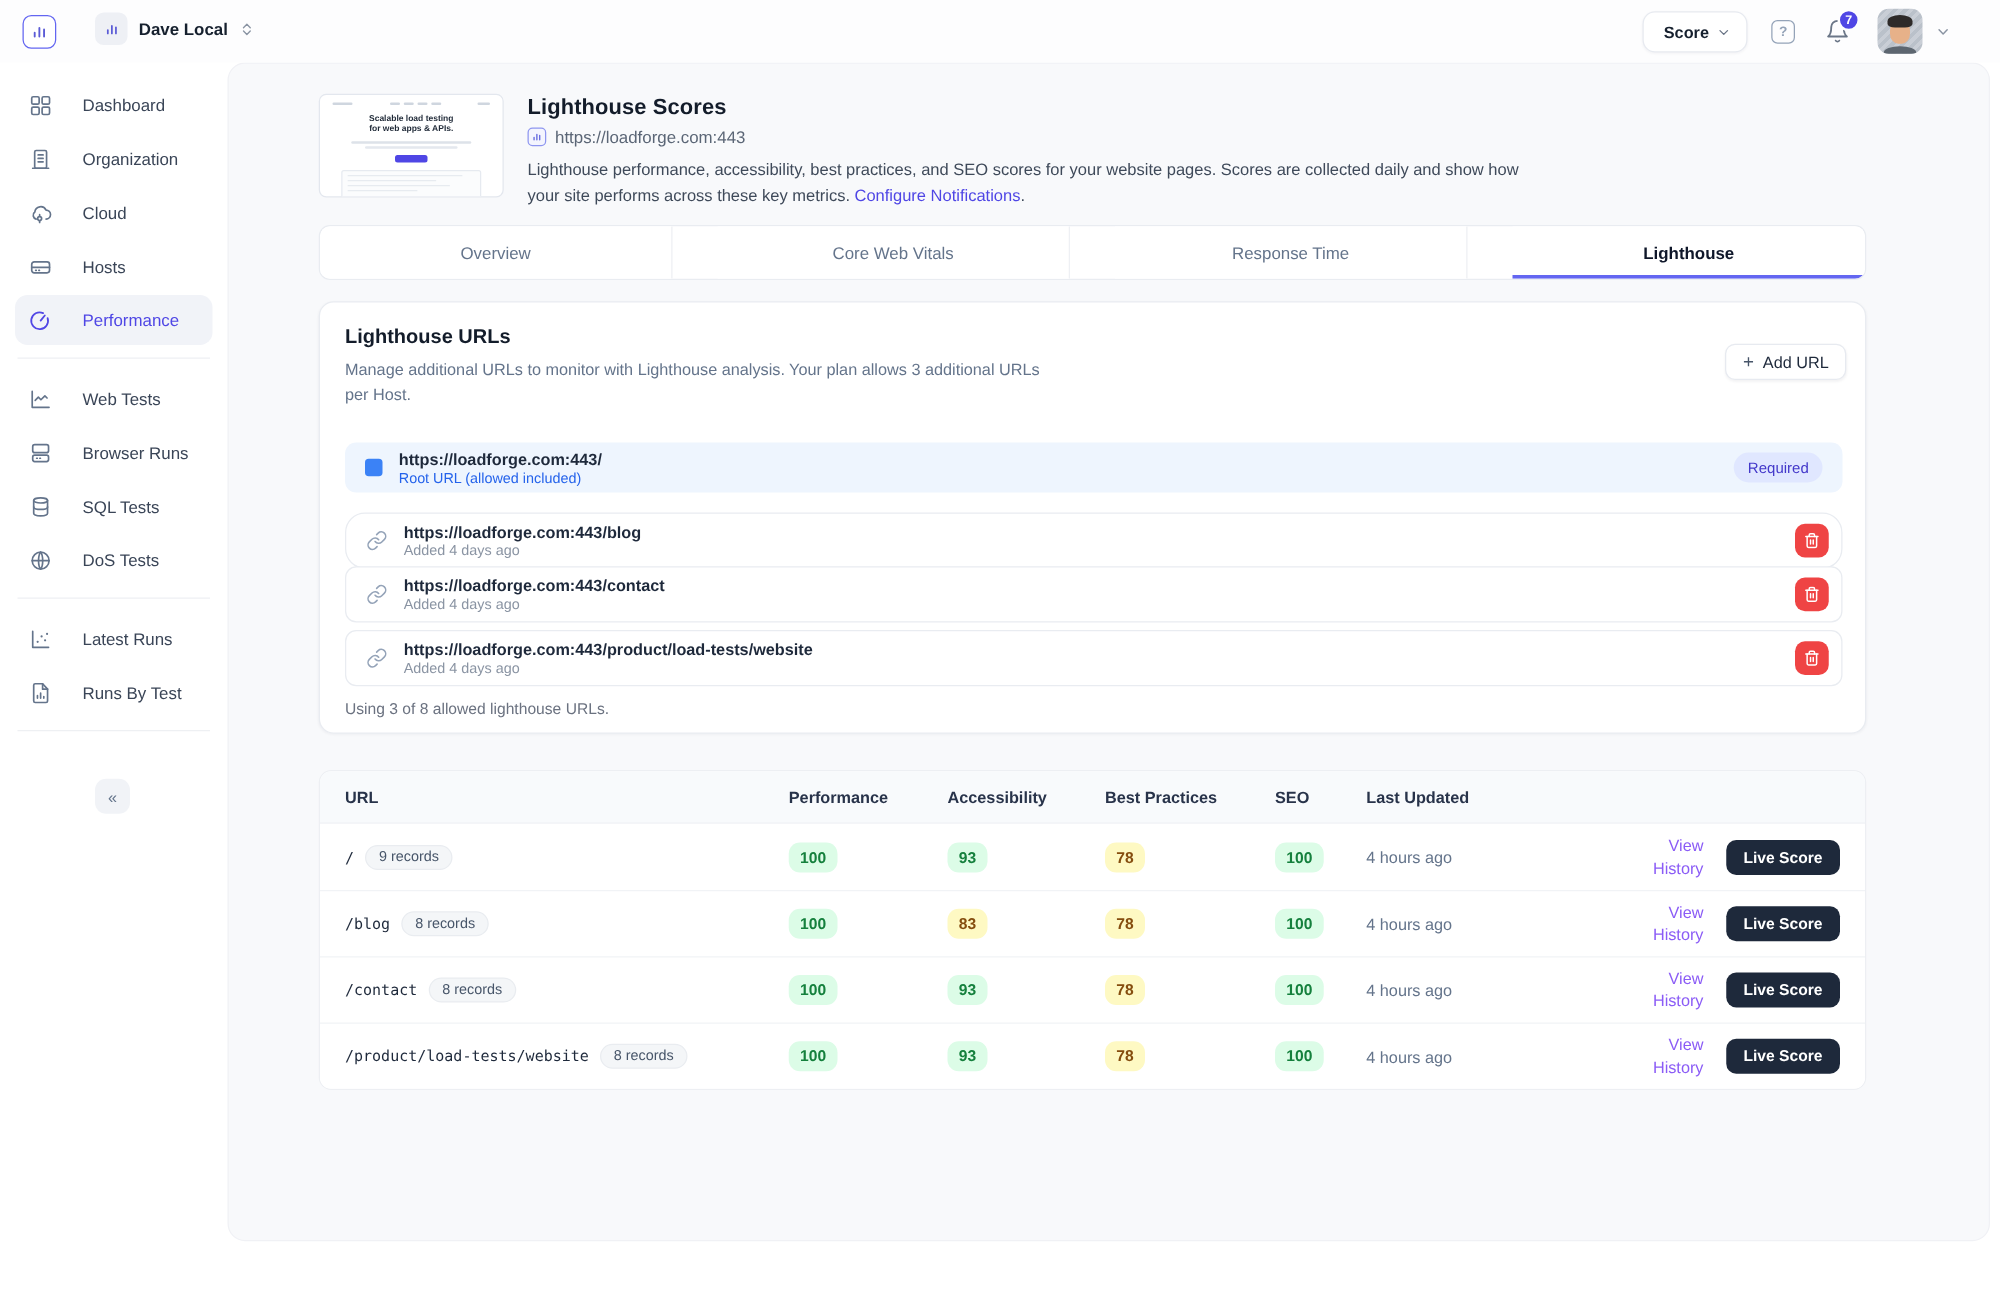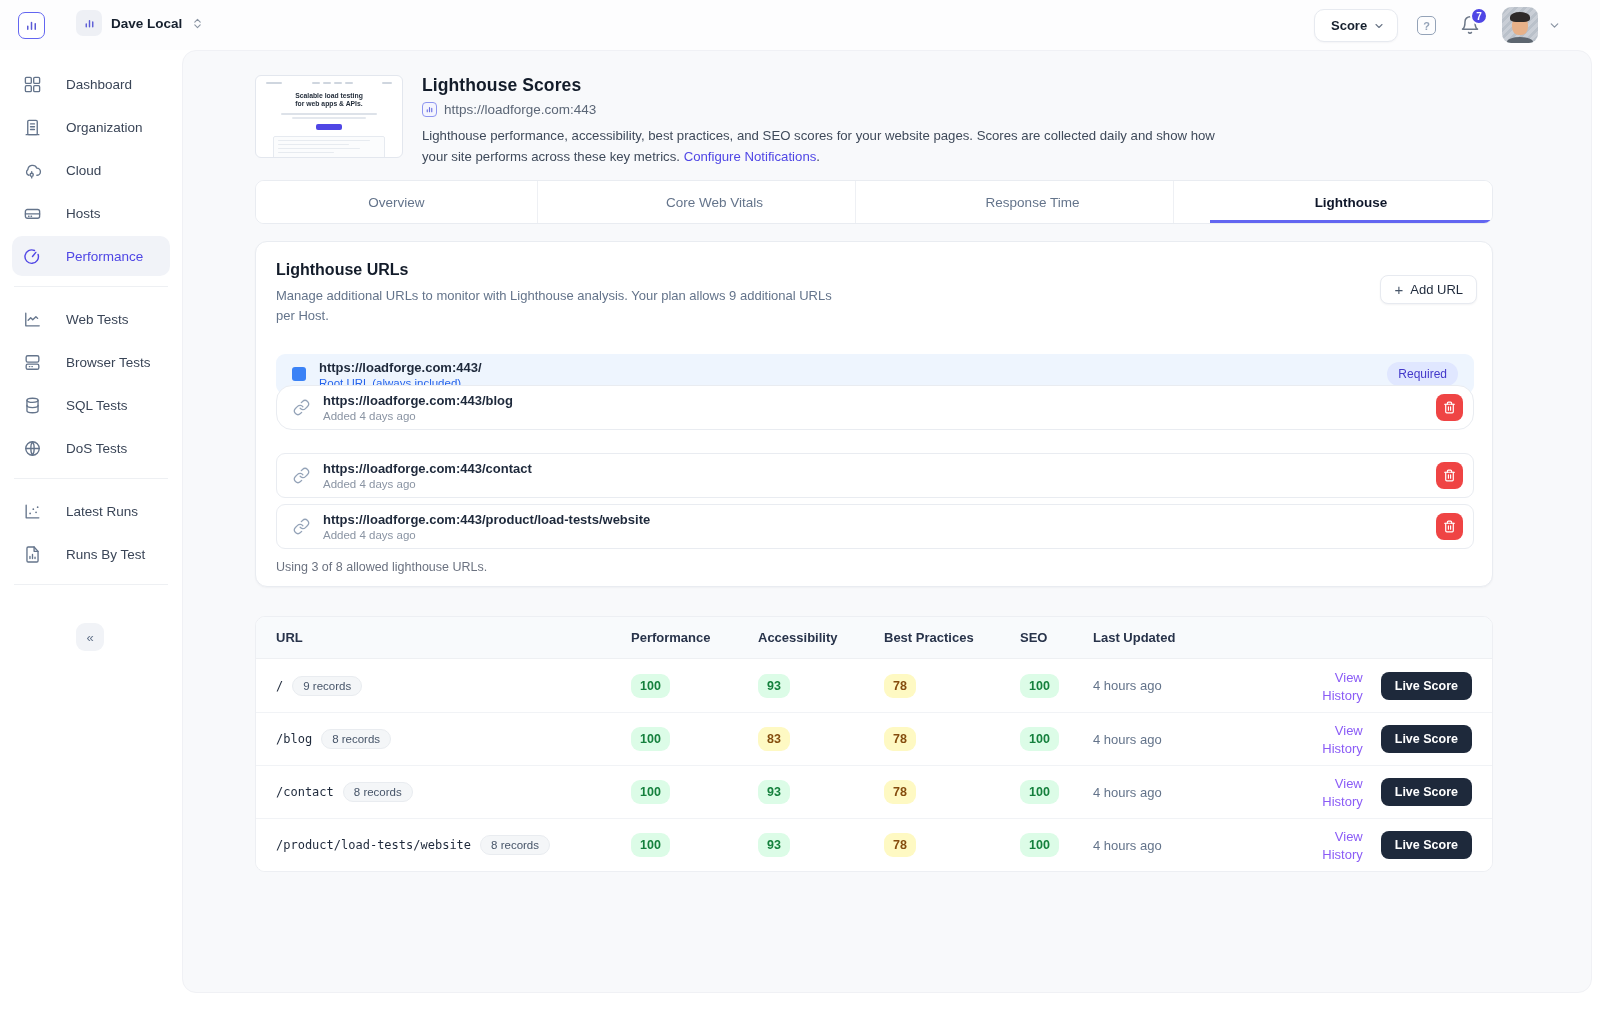"Manage additional URLs to monitor" p.uc-sub { text: 9 -> 3 }
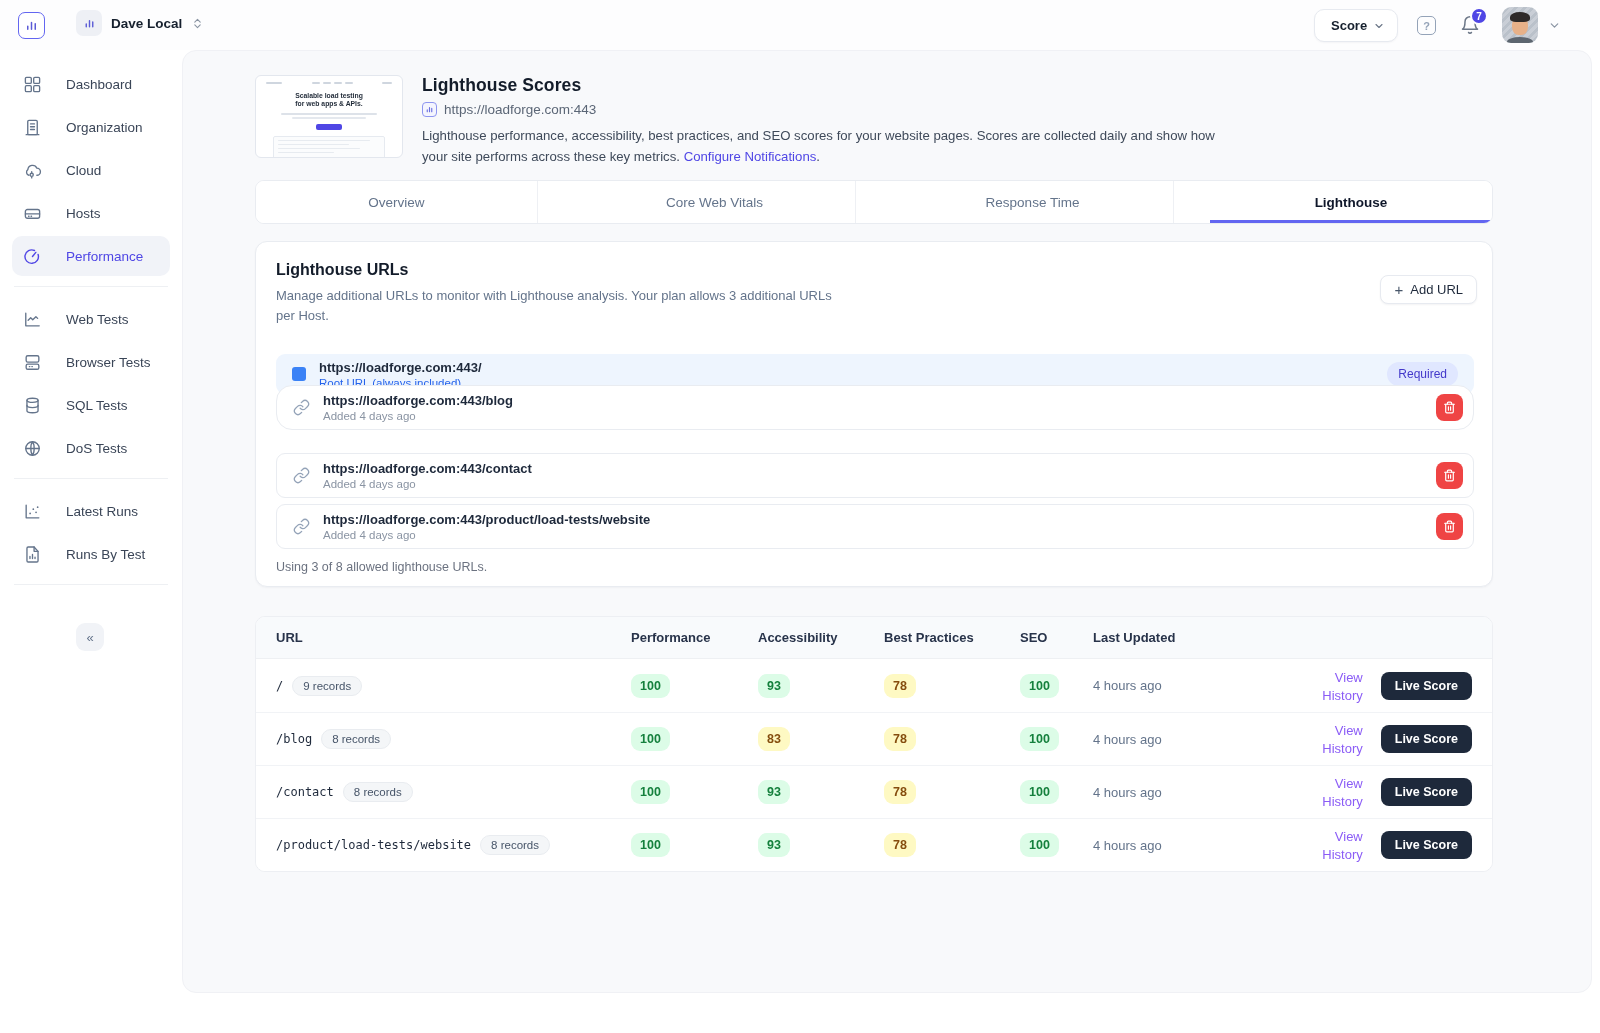"Browser Tests" span { text: Tests -> Runs }
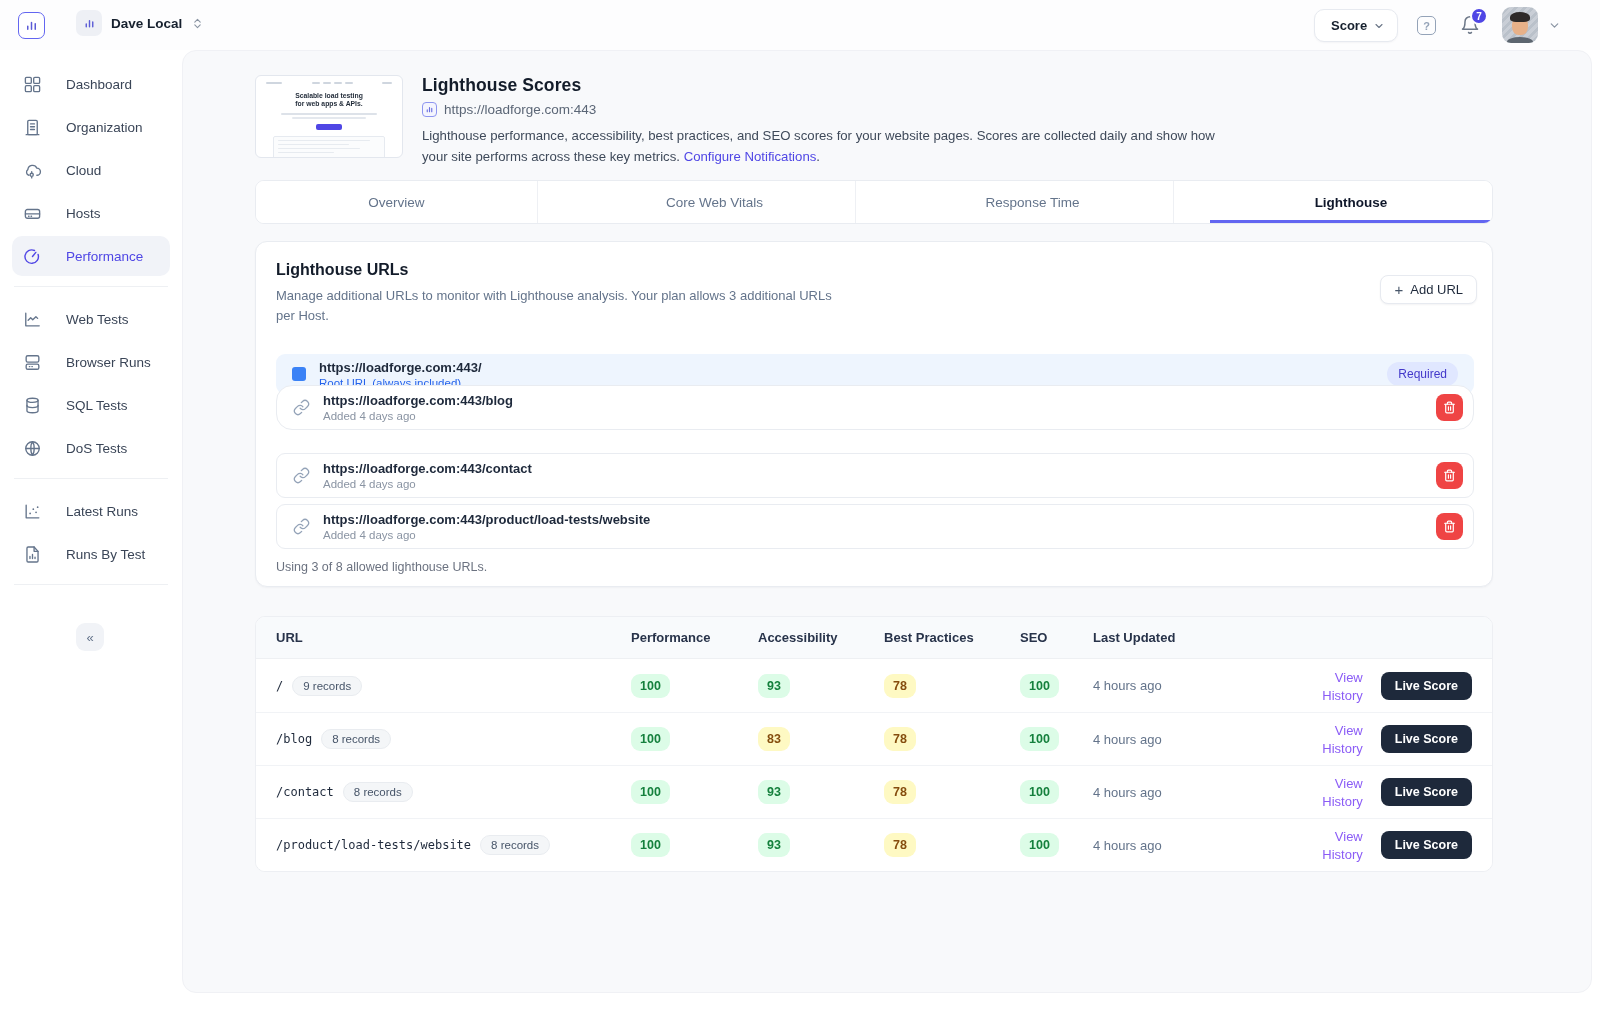"Root URL (always included)" div.url-note { text: always -> allowed }
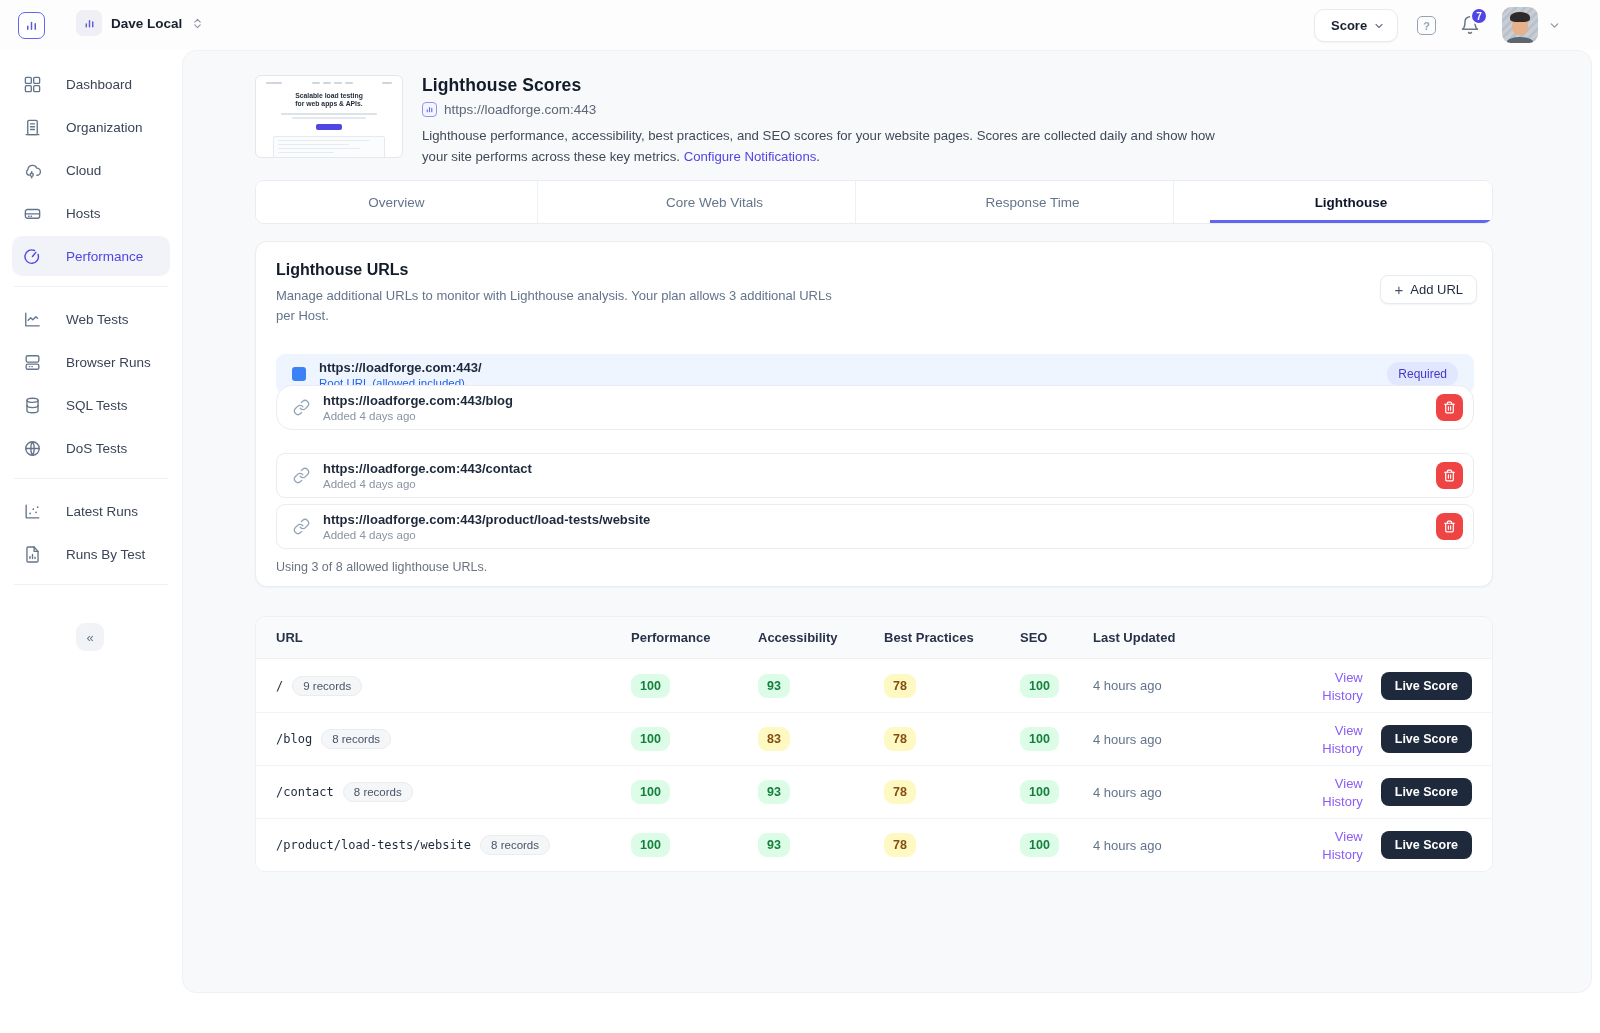"https://loadforge.com:443/blog" .row-blog { top: 143px -> 168px }
